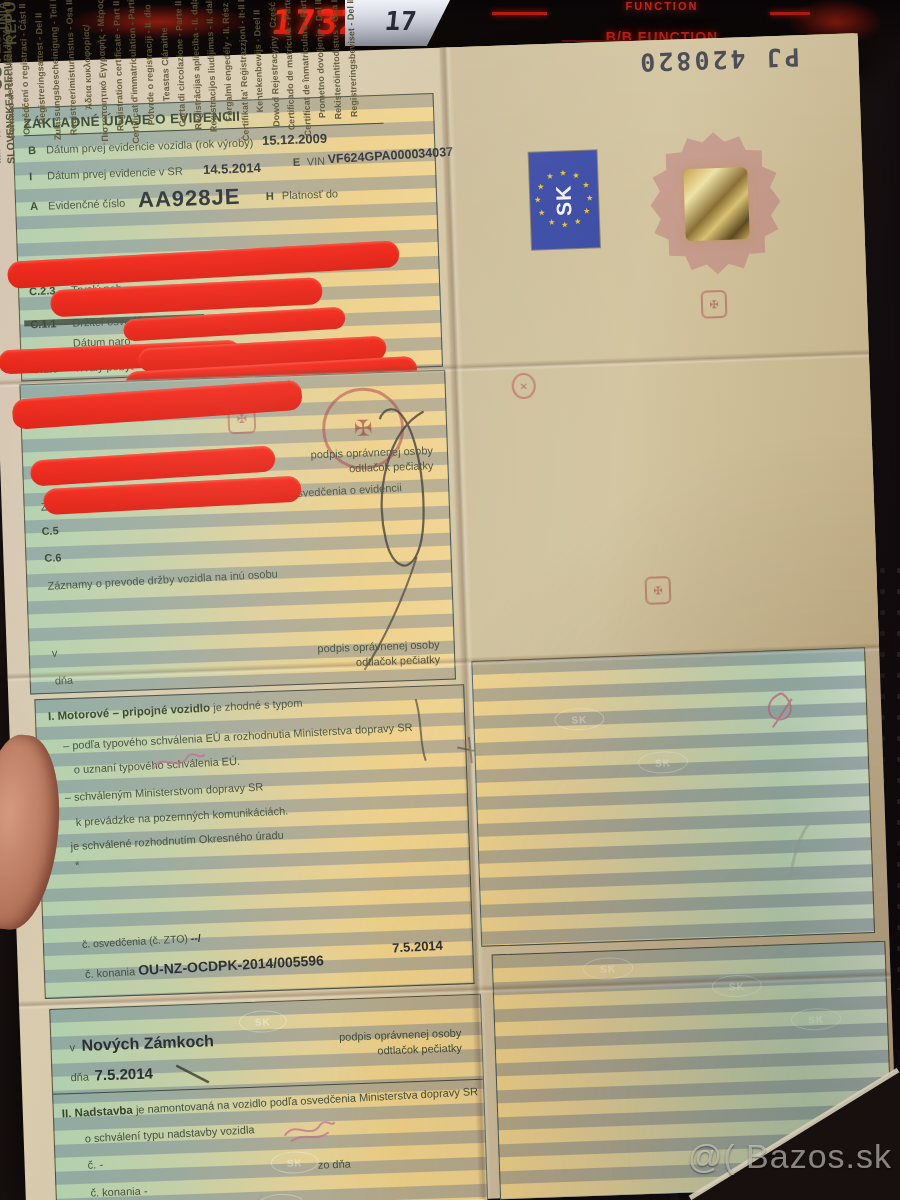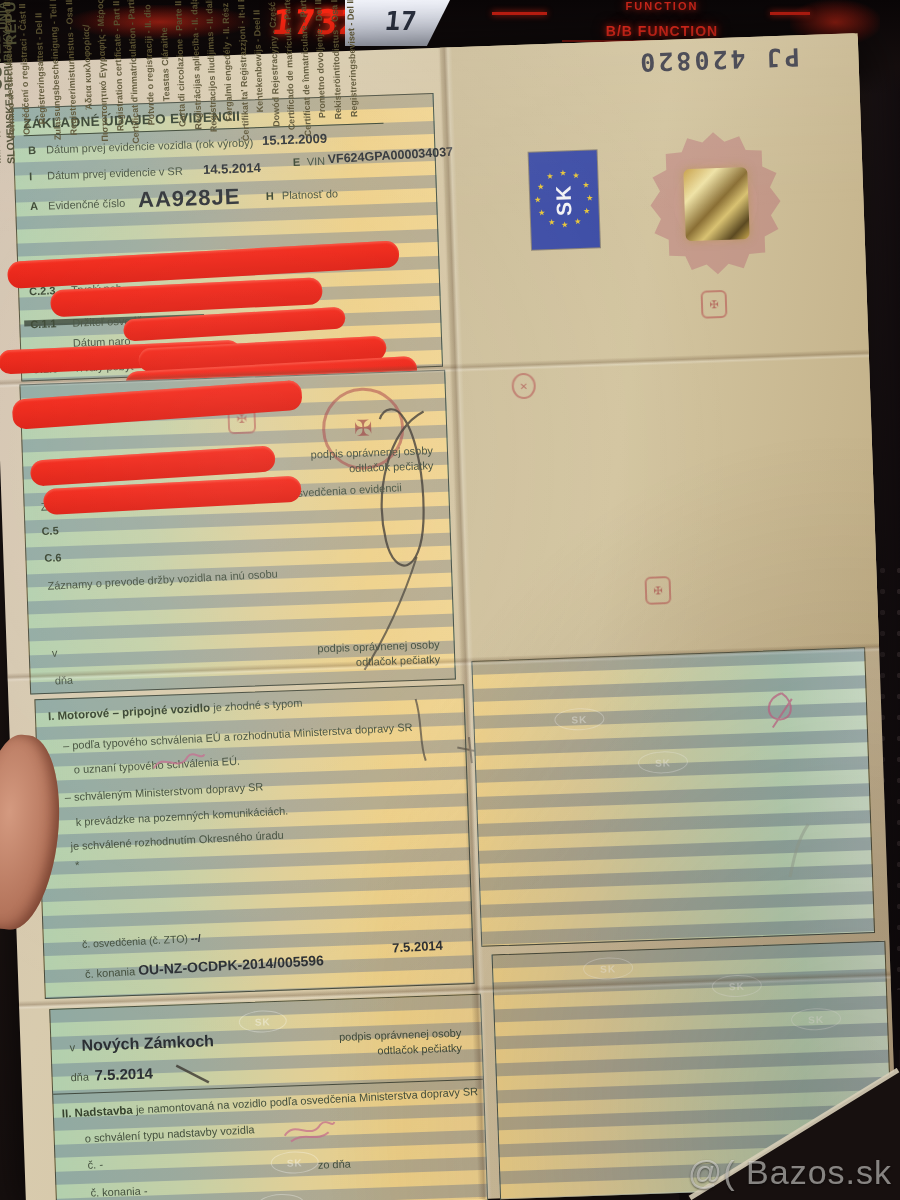"B/B FUNCTION" #warn-bottom { margin-top: 11px -> 17px; text-decoration: none -> underline }
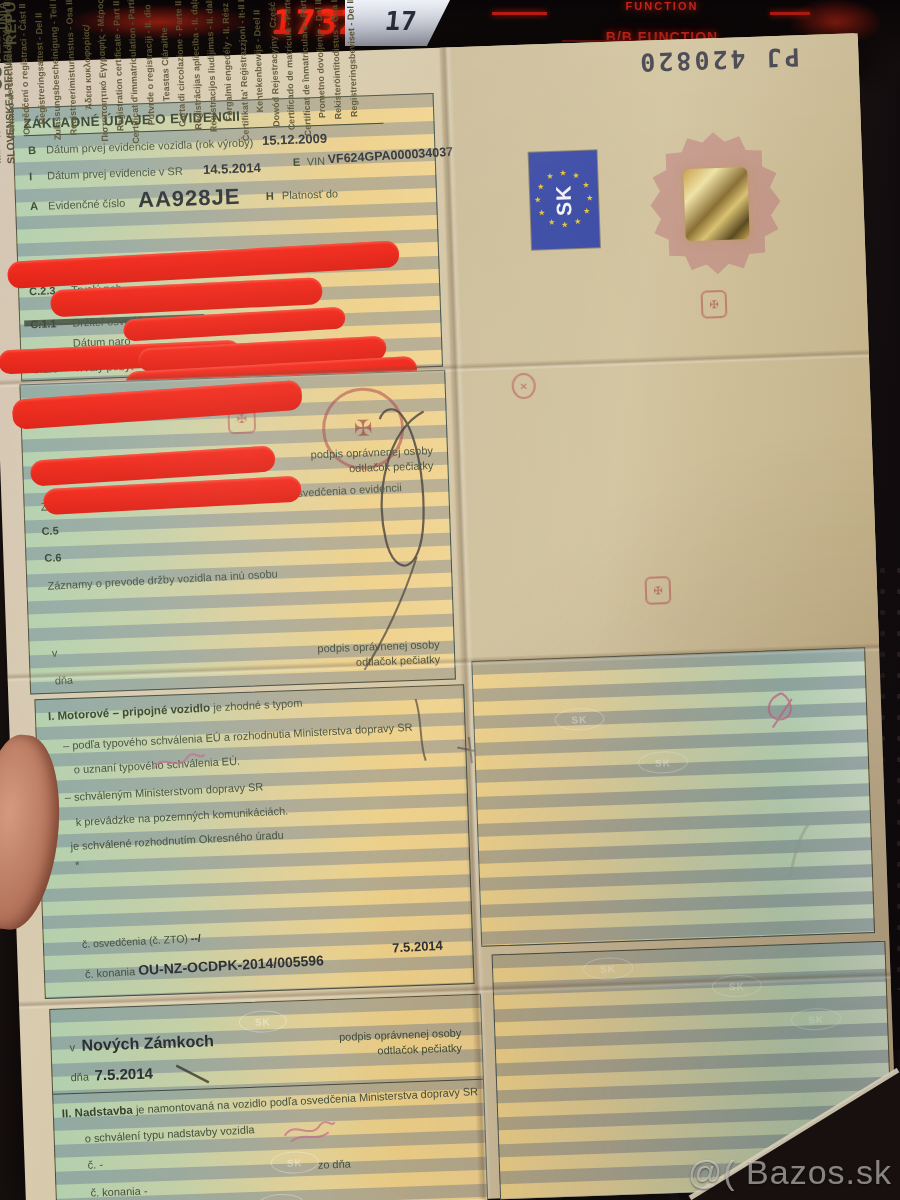"@( Bazos.sk" #watermark { bottom: 8px -> 24px }
